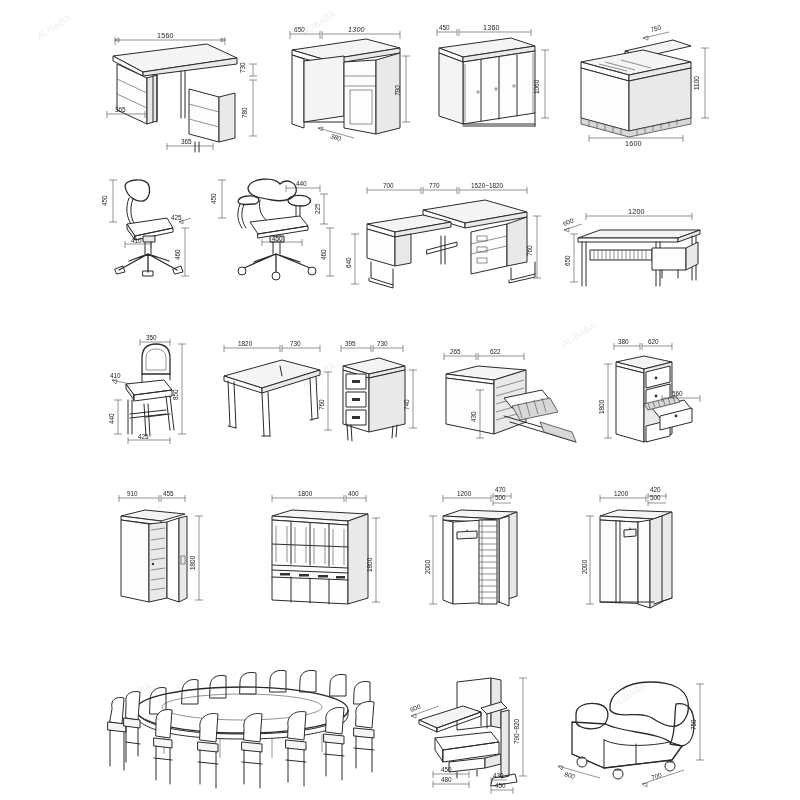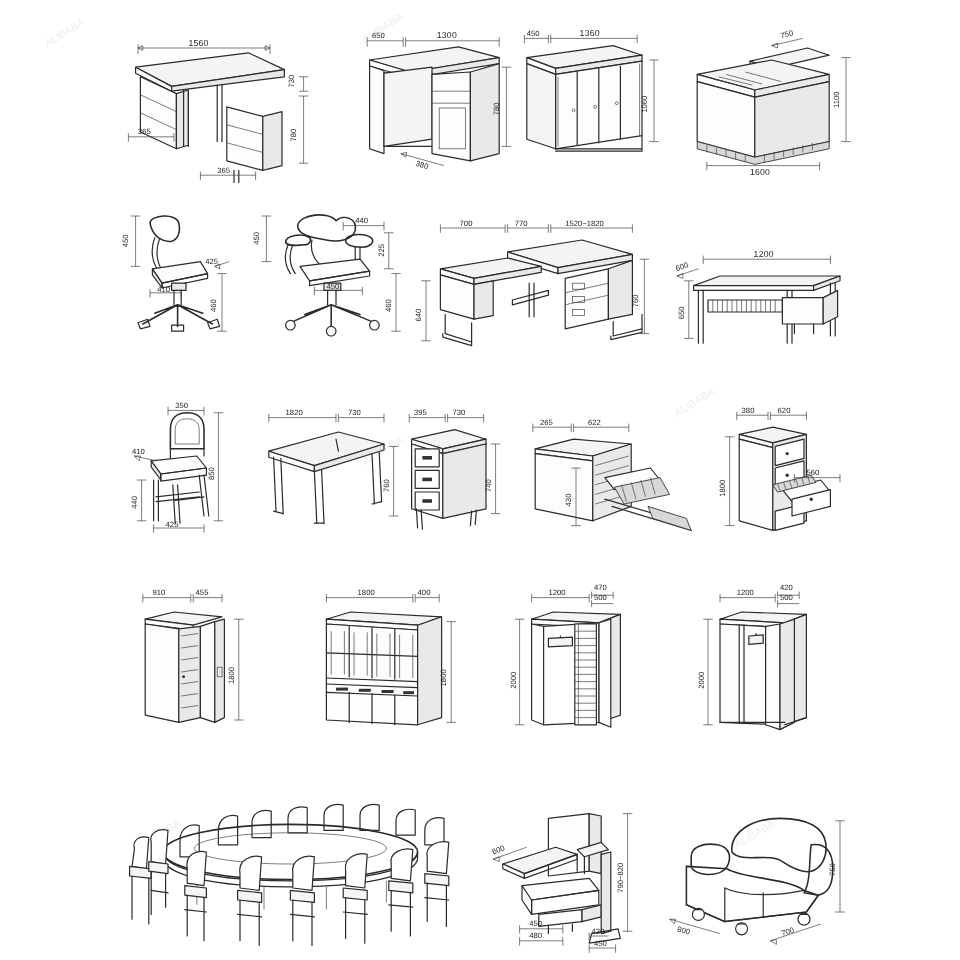"1300" div.cell { font-style: none -> italic; left: 292px -> 276px }
